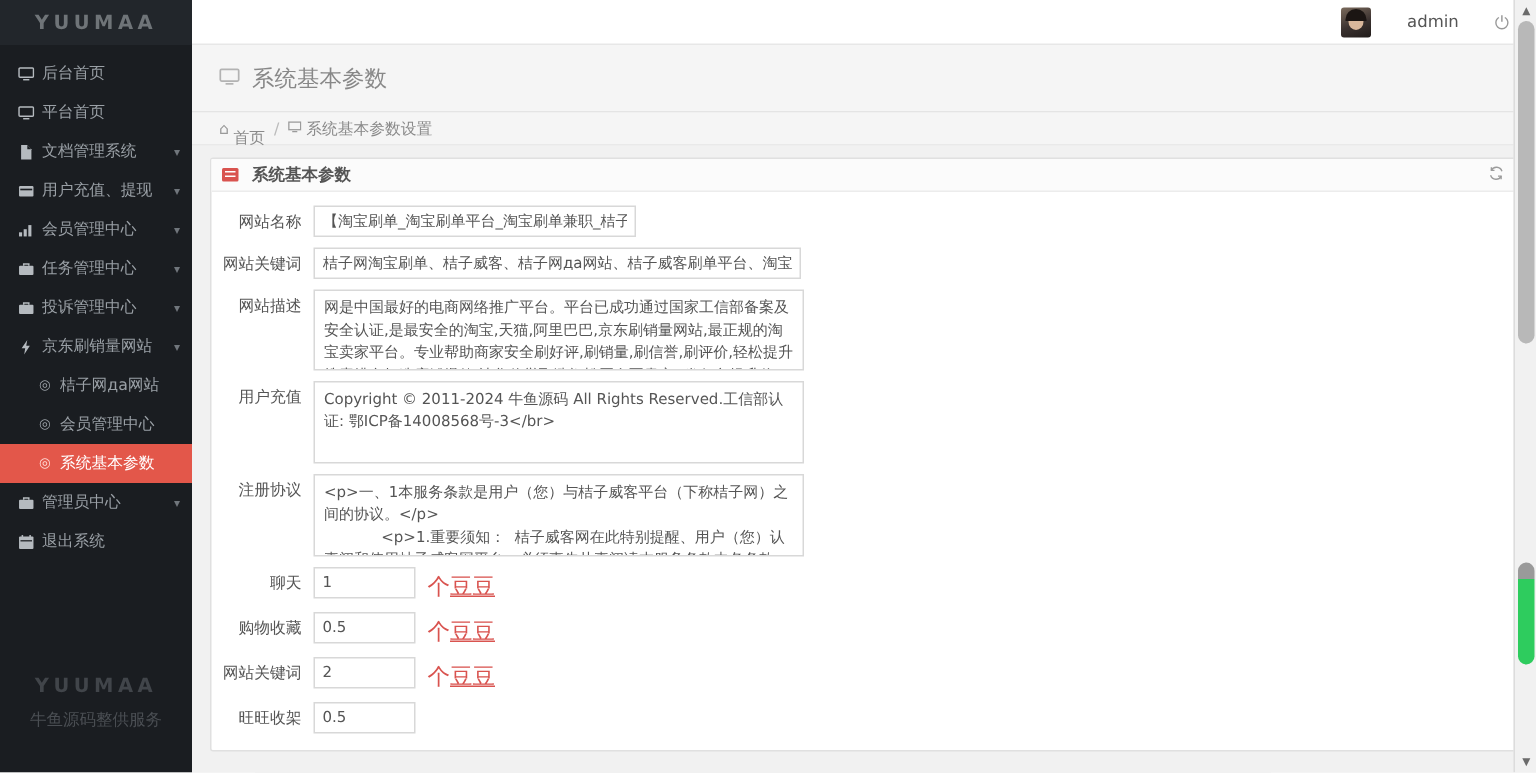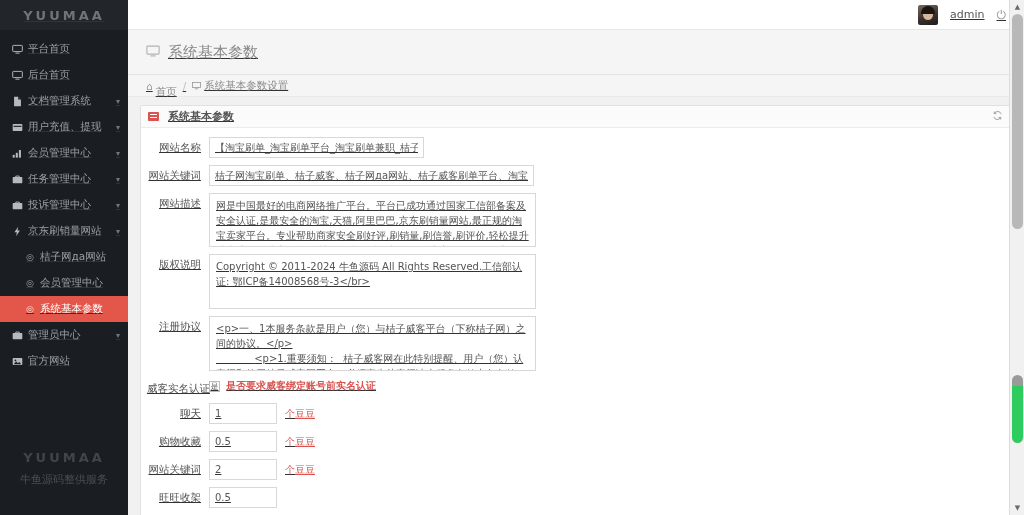"YUUMAA" #app { text-decoration: underline -> none }
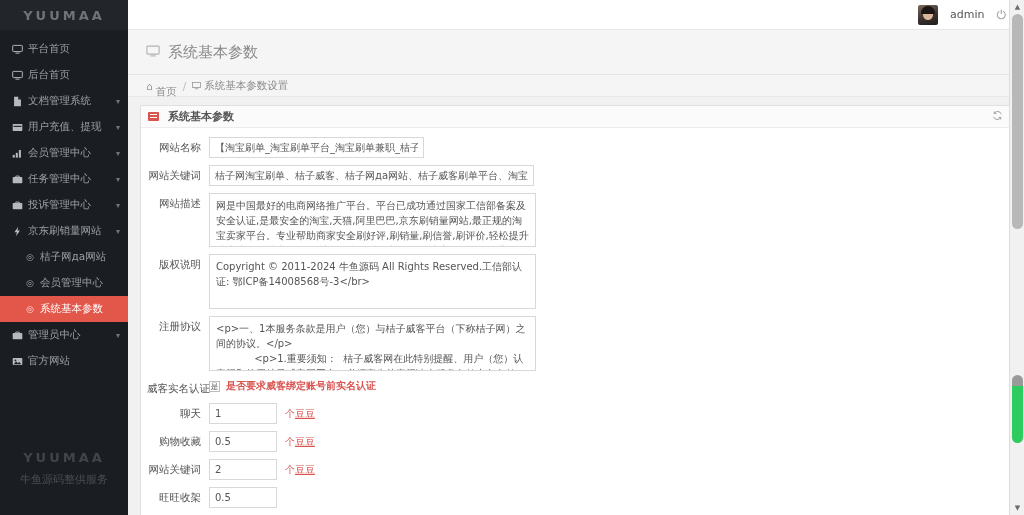"admin" .user-box { gap: 12px -> 24px }
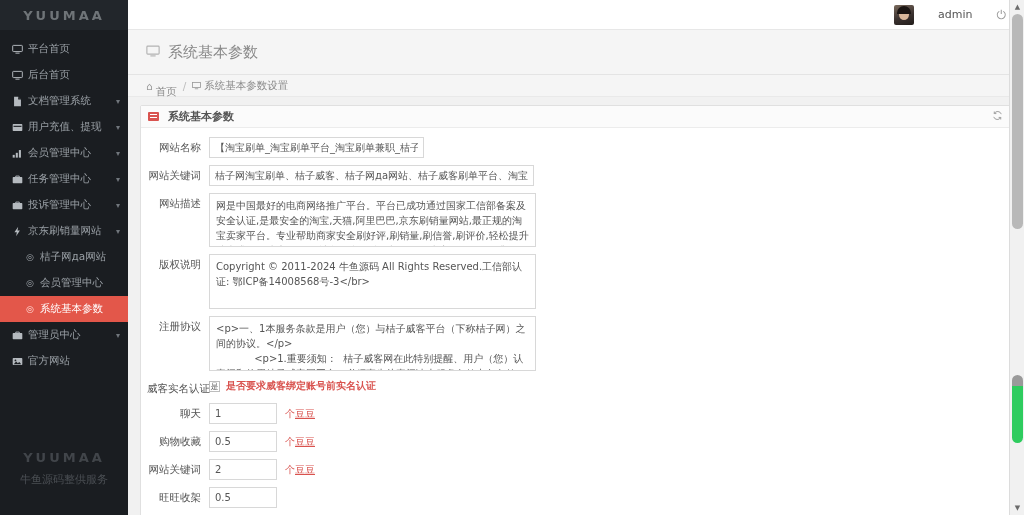"平台首页" div.nav-item { order: before "后台首页" -> after "后台首页" }
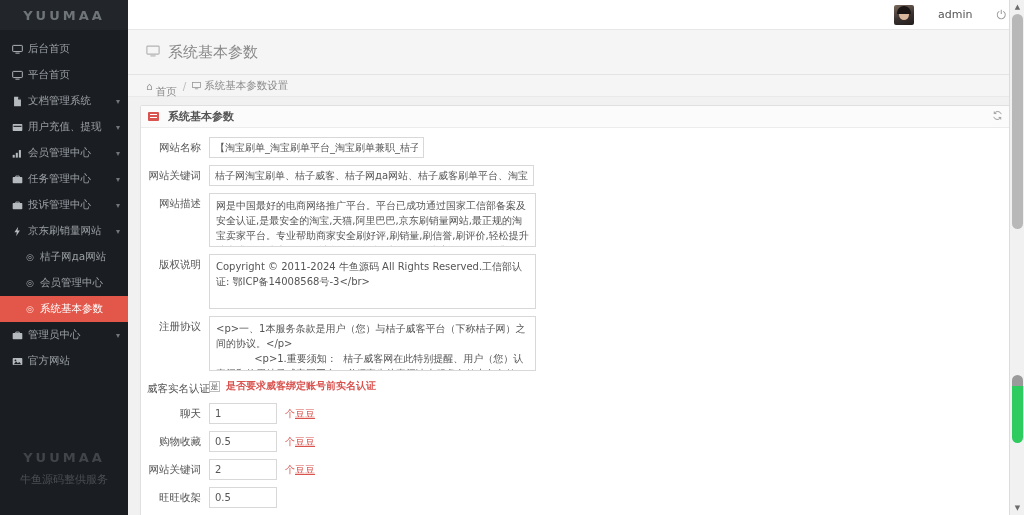"版权说明" div.flabel { text: 版权说明 -> 用户充值 }
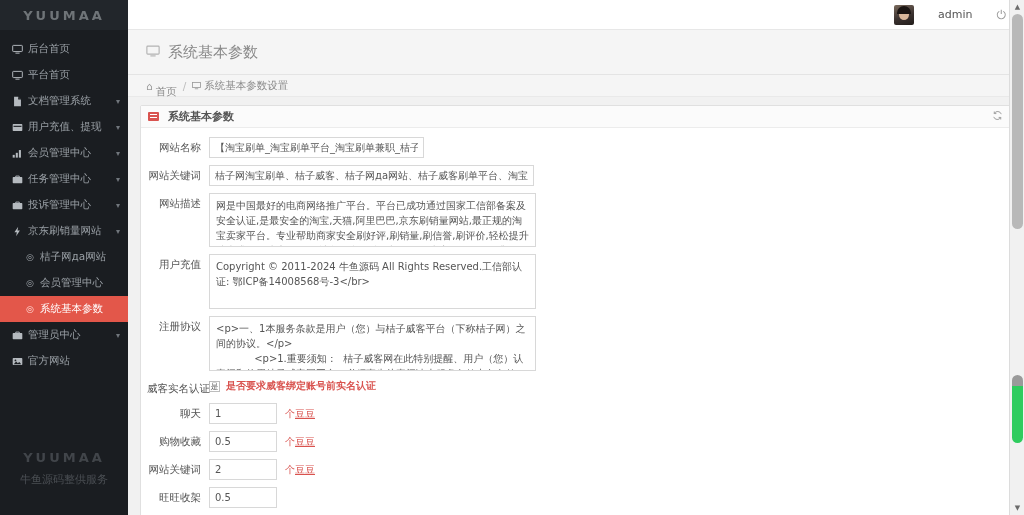"退出系统" div.nav-item { html: none -> <div> <span> <svg> <rect></rect> <rect></rect> <rect></rect> <rect></rect> </svg> </span> <span>退出系统</span> </div> }
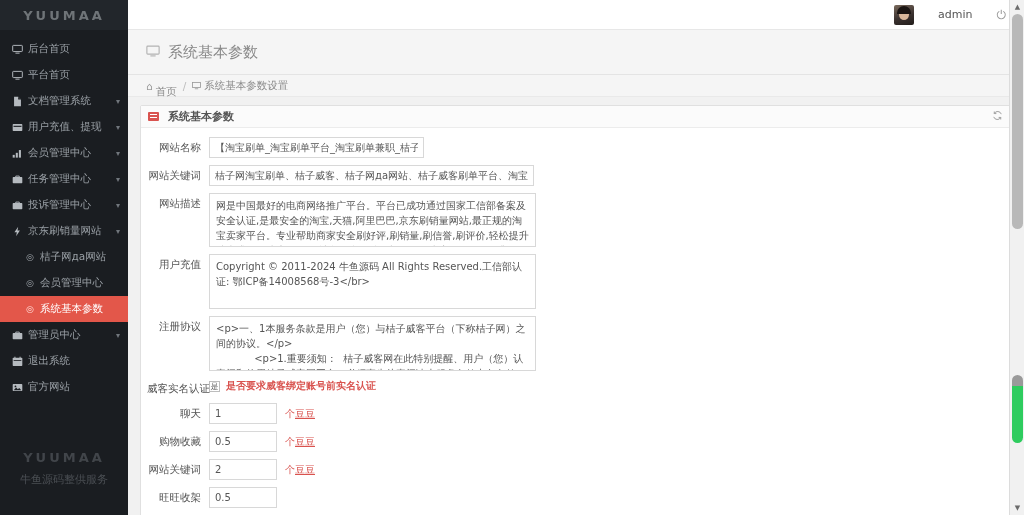"官方网站" div.nav-item { html: <div> <span> <svg> <rect></rect> <circle></circle> <path></path> </svg> </span> <span>官方网站</span> </div> -> none }
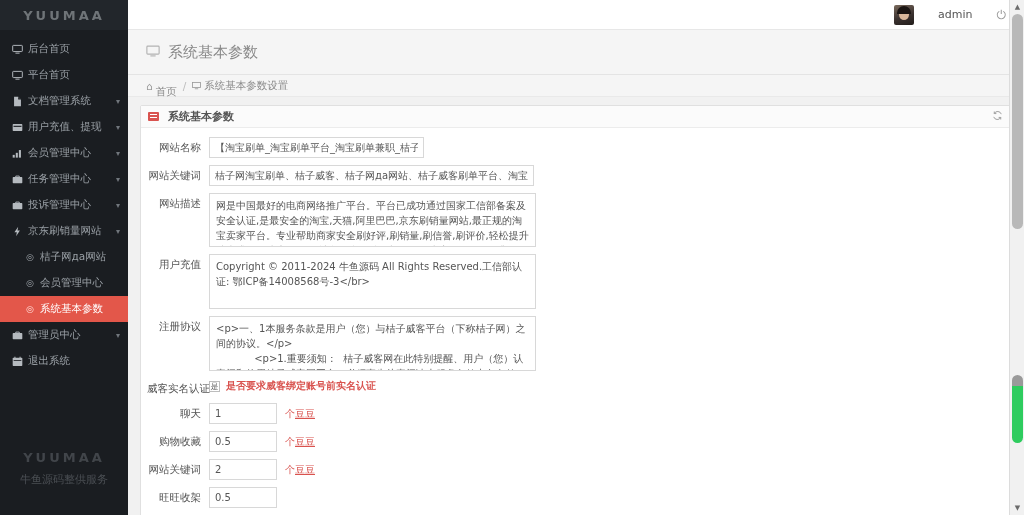"威客实名认证" div.frow { html: <div> <div>威客实名认证</div> <div> <div> <span>是</span> <span>是否要求威客绑定账号前实名认证</span> </div> </div> </div> -> none }
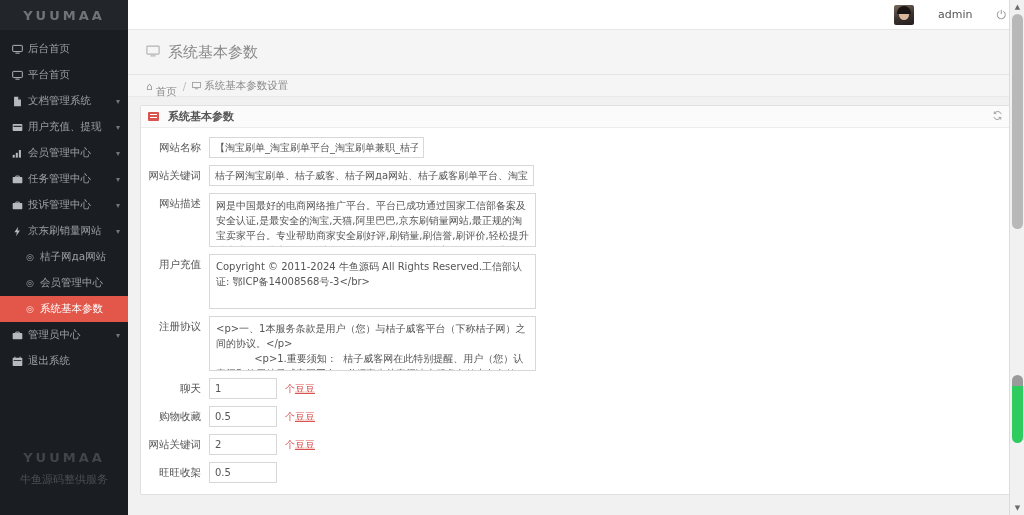"个豆豆" .unit { font-size: 10px -> 15px }
